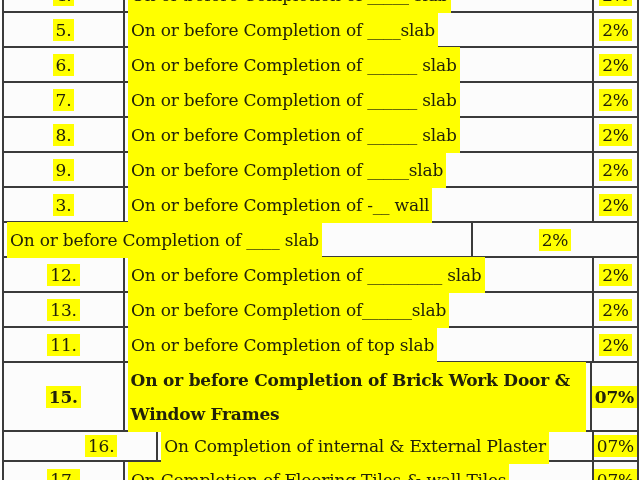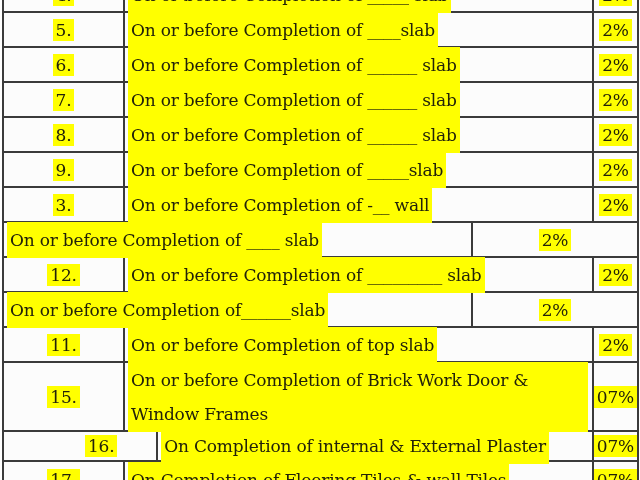"13." div.cell { html: none -> <div> <span>13.</span> </div> }
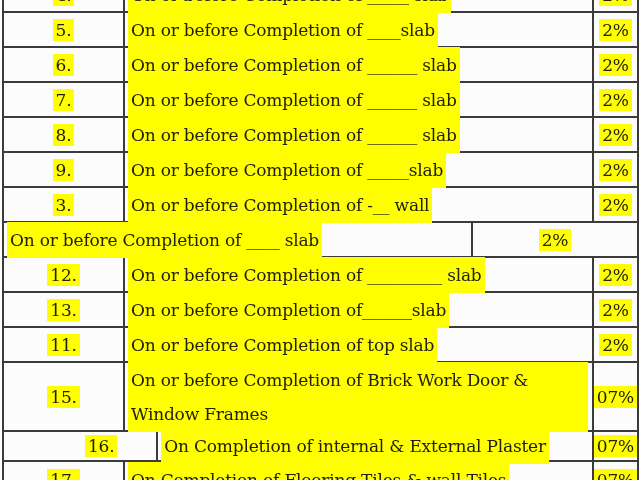"15." .row:nth-child(12) { font-weight: none -> bold }
